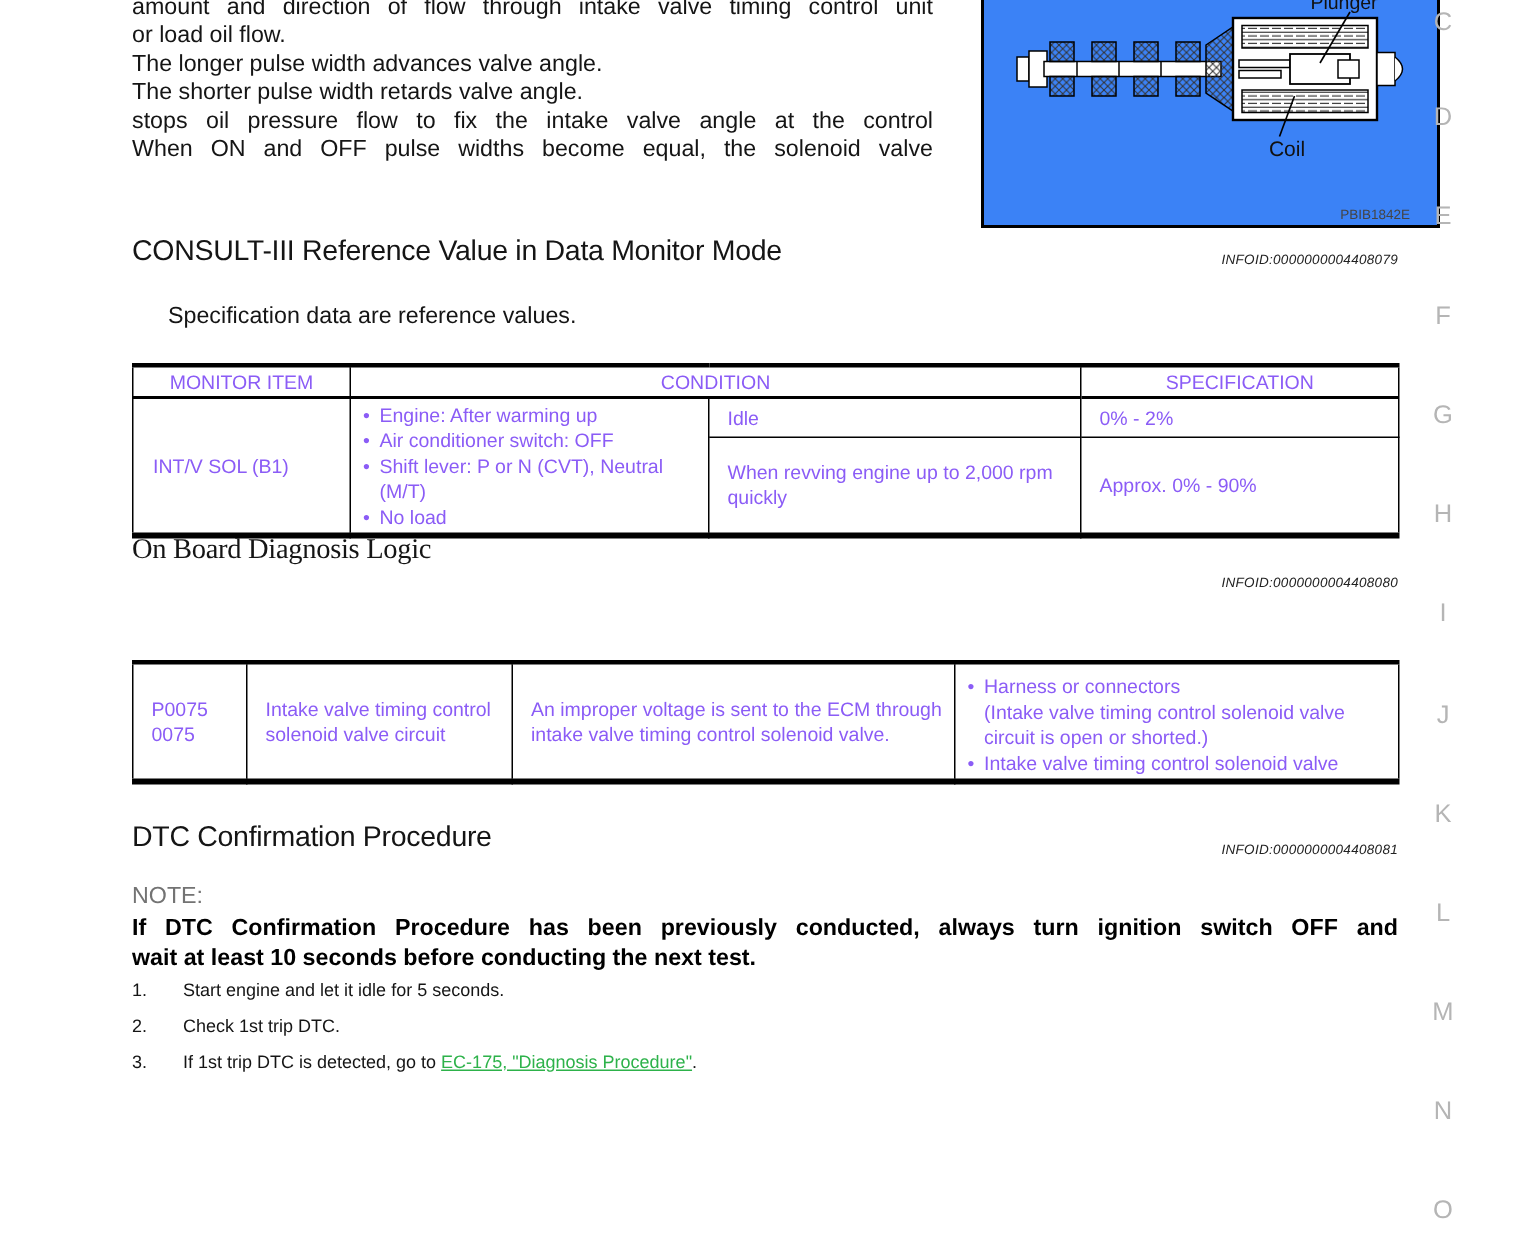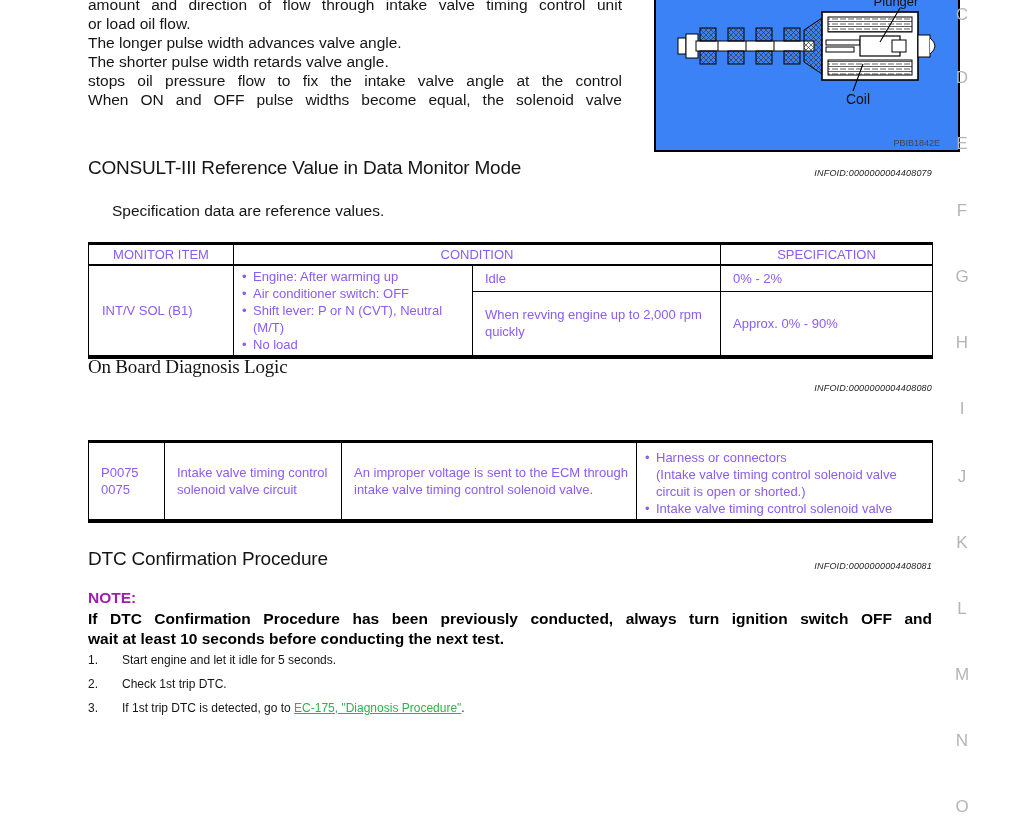"NOTE:" .note-label { color: #a21caf -> #737373; font-weight: bold -> normal }
